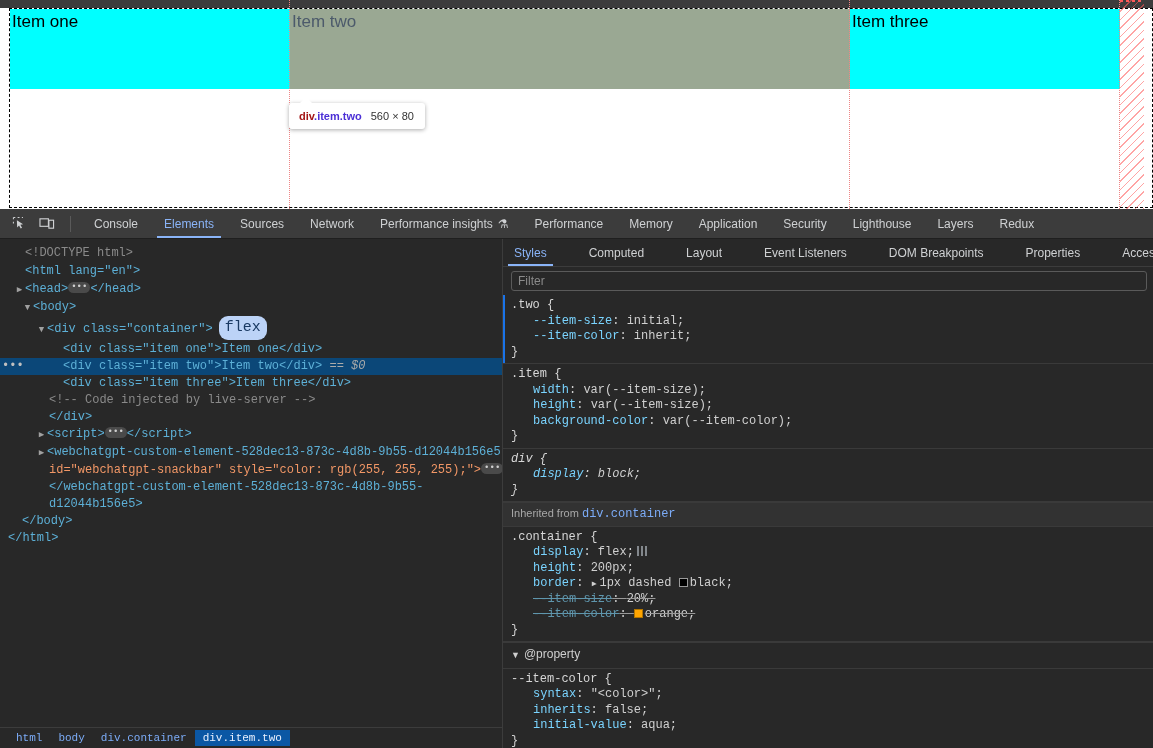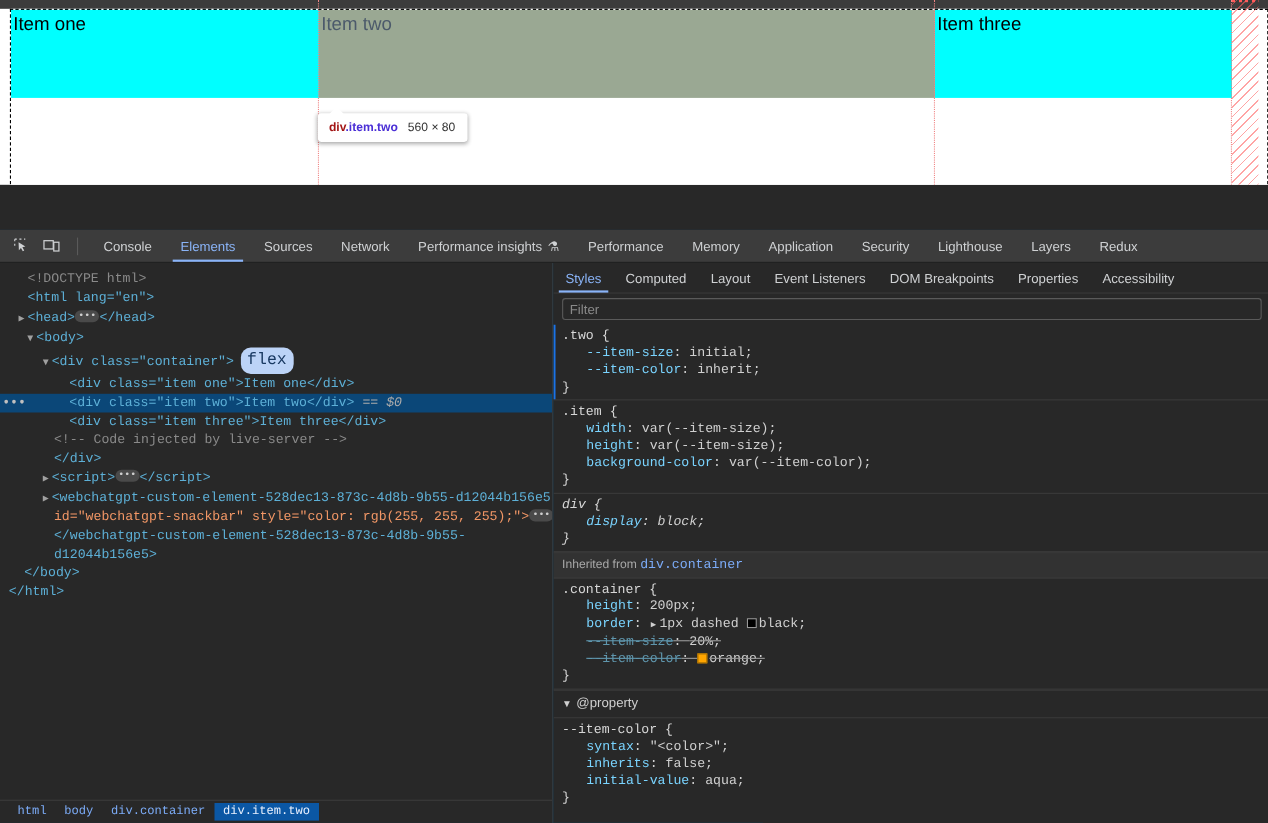"Item one" .viewport { height: 168px -> 209px }
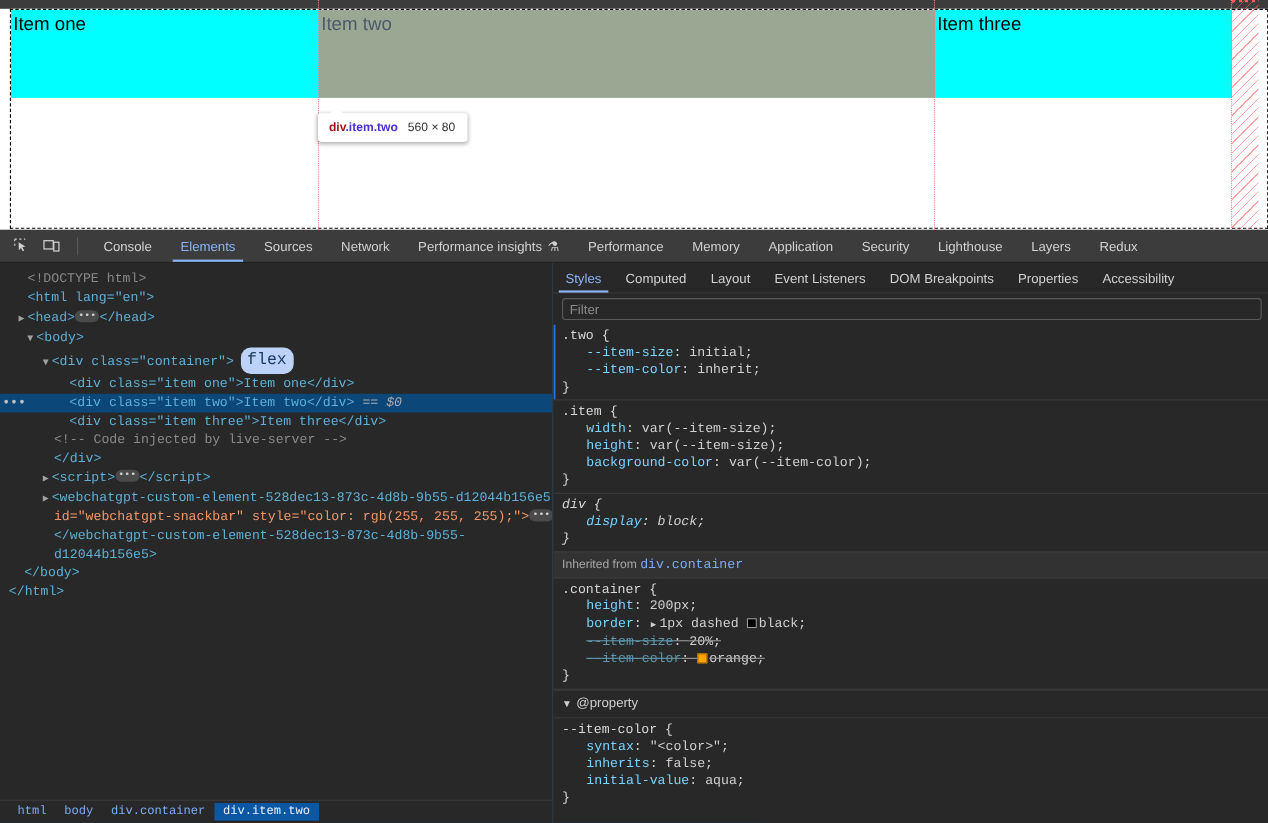"Styles" .styles-tabs { gap: none -> 20px }
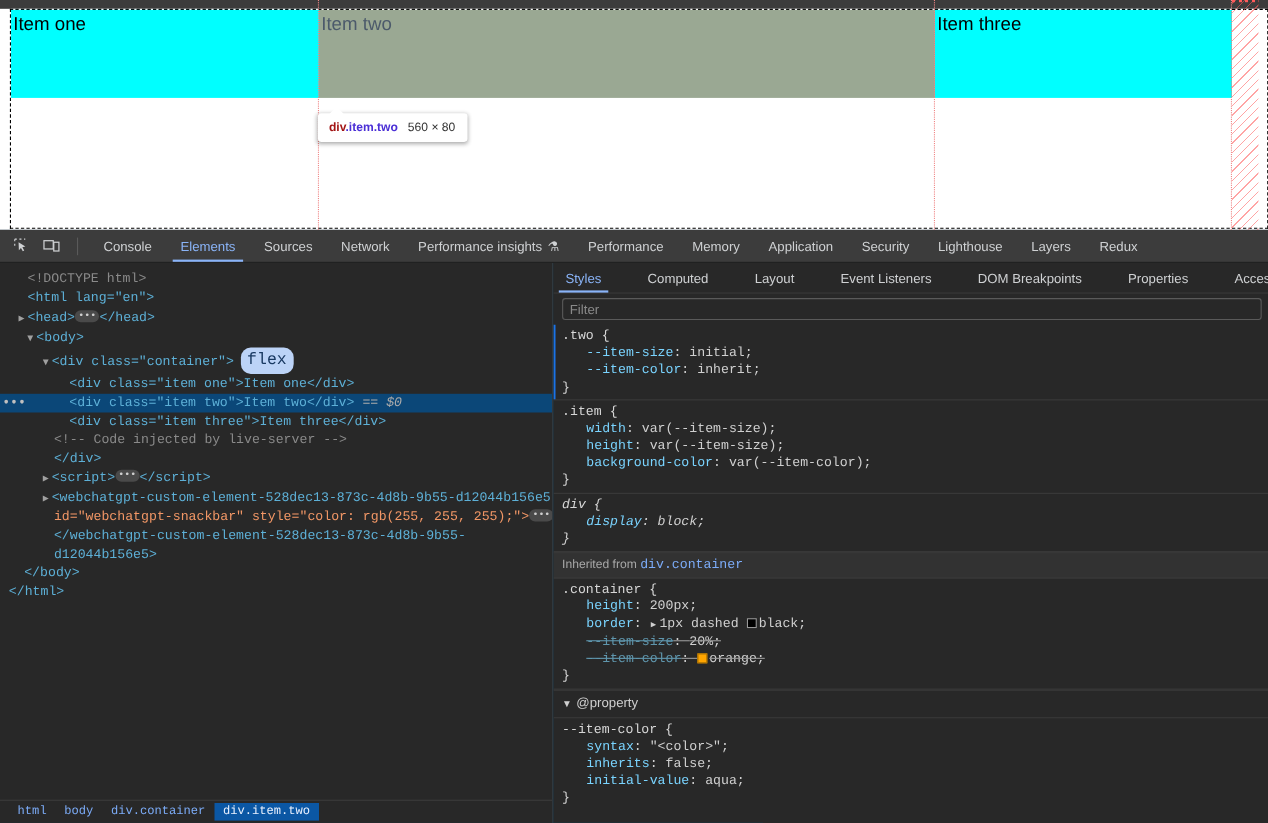"display: flex;" div { html: none -> <div><span>display</span><span>: </span><span>flex;</span><span></span></div> }
